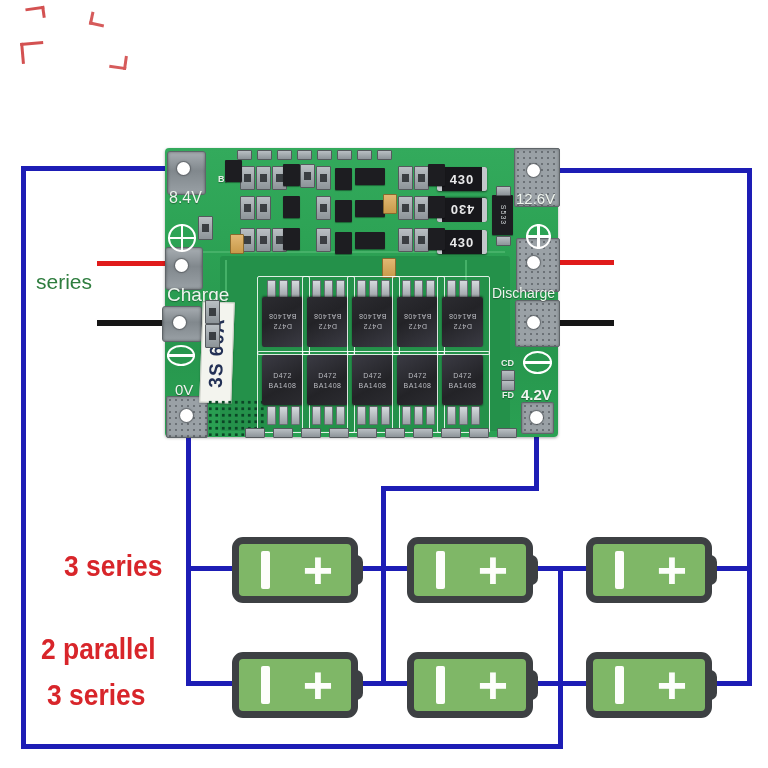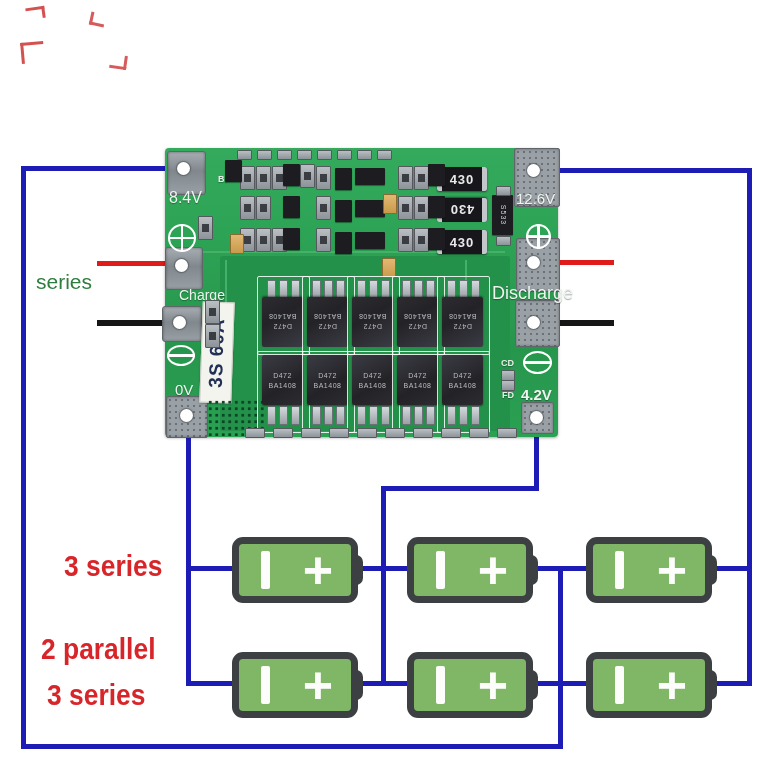"Charge" div.wtext { font-size: 14px -> 19px; left: 14px -> 2px }
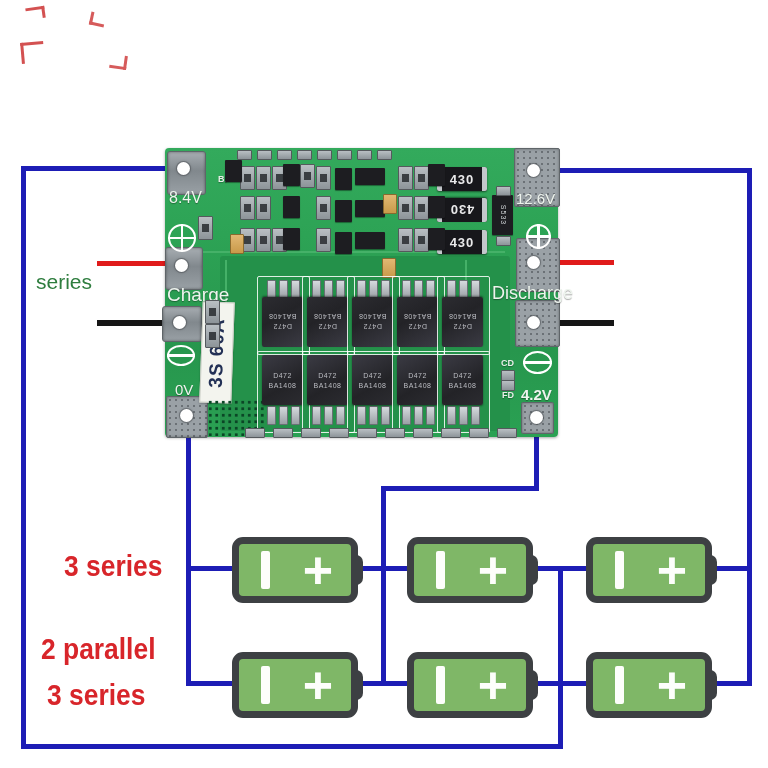"Discharge" div.wtext { font-size: 18px -> 14px }
